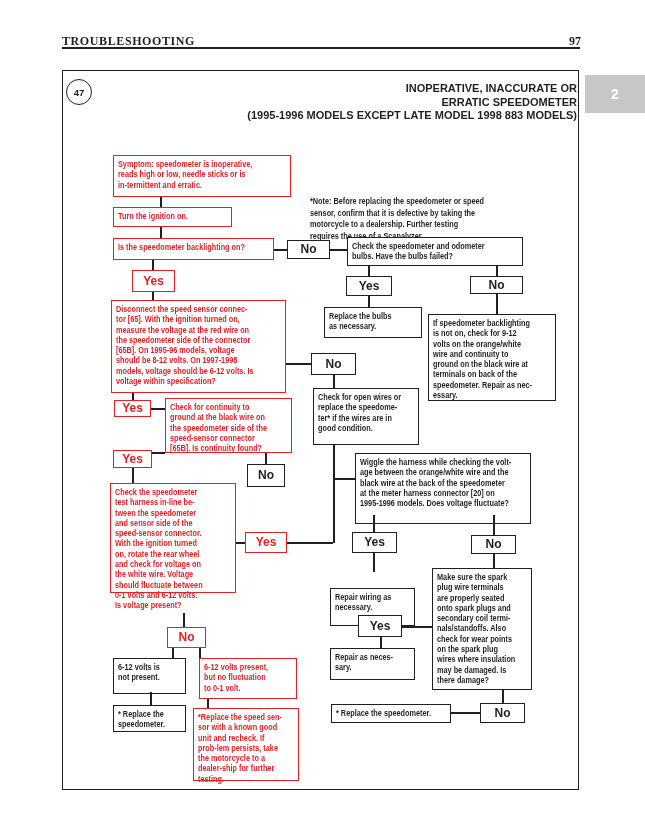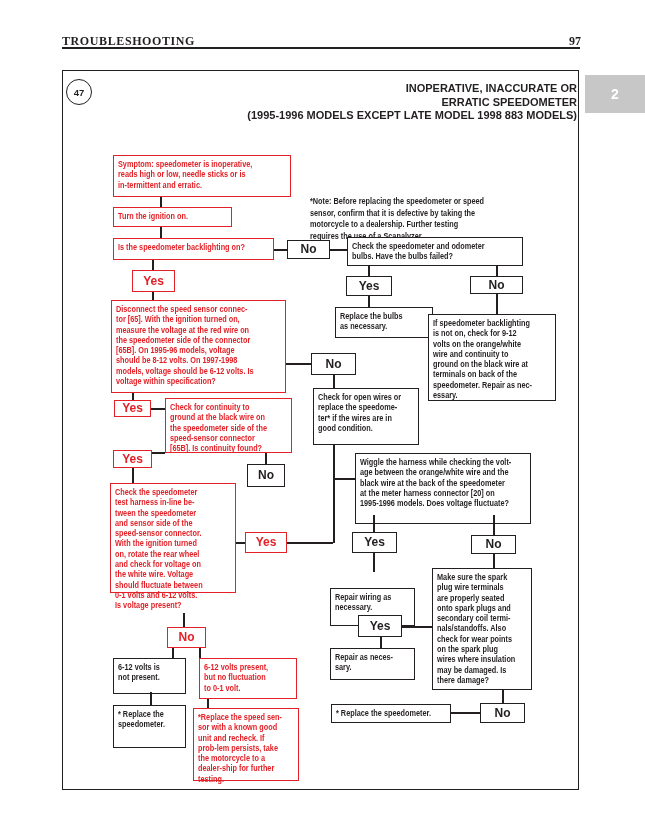"Replace the bulbs" div.box { left: 335px -> 324px }
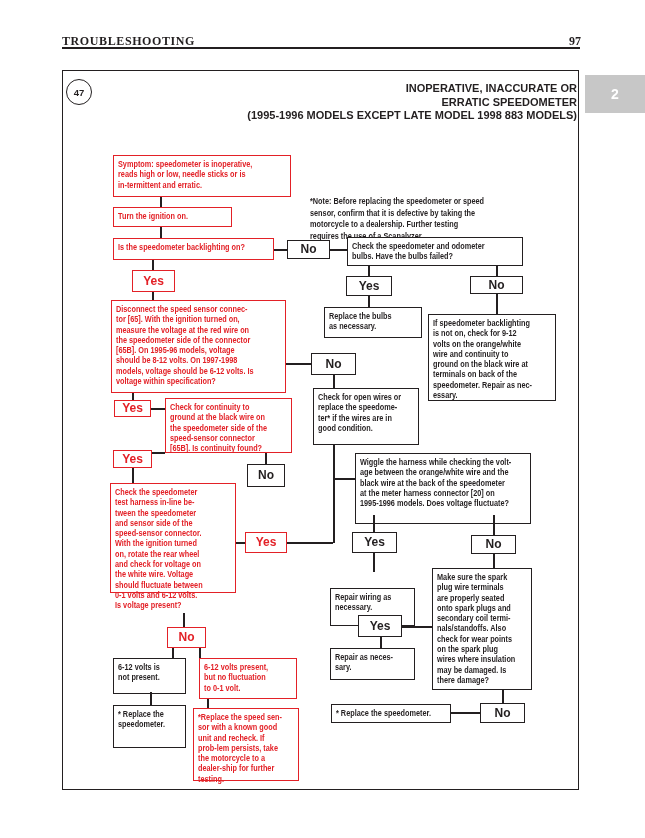"* Replace the" div.box { height: 43px -> 27px }
